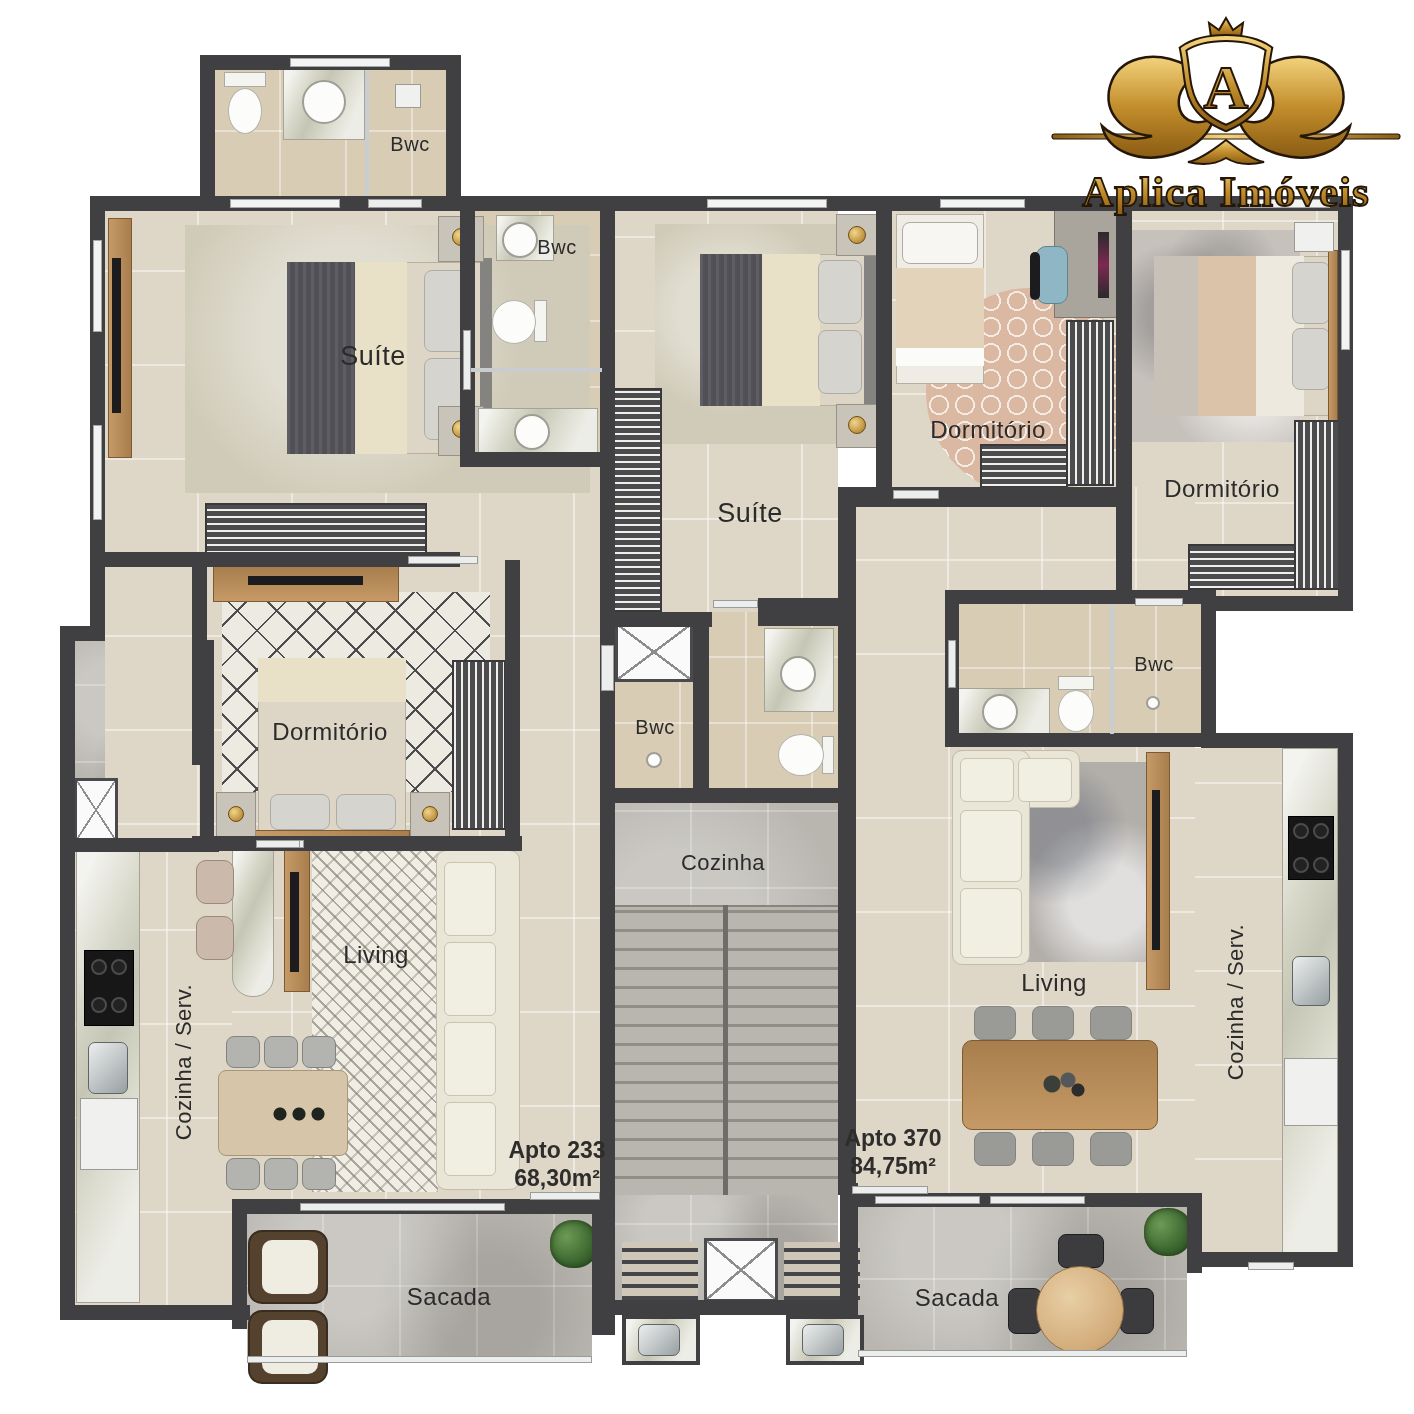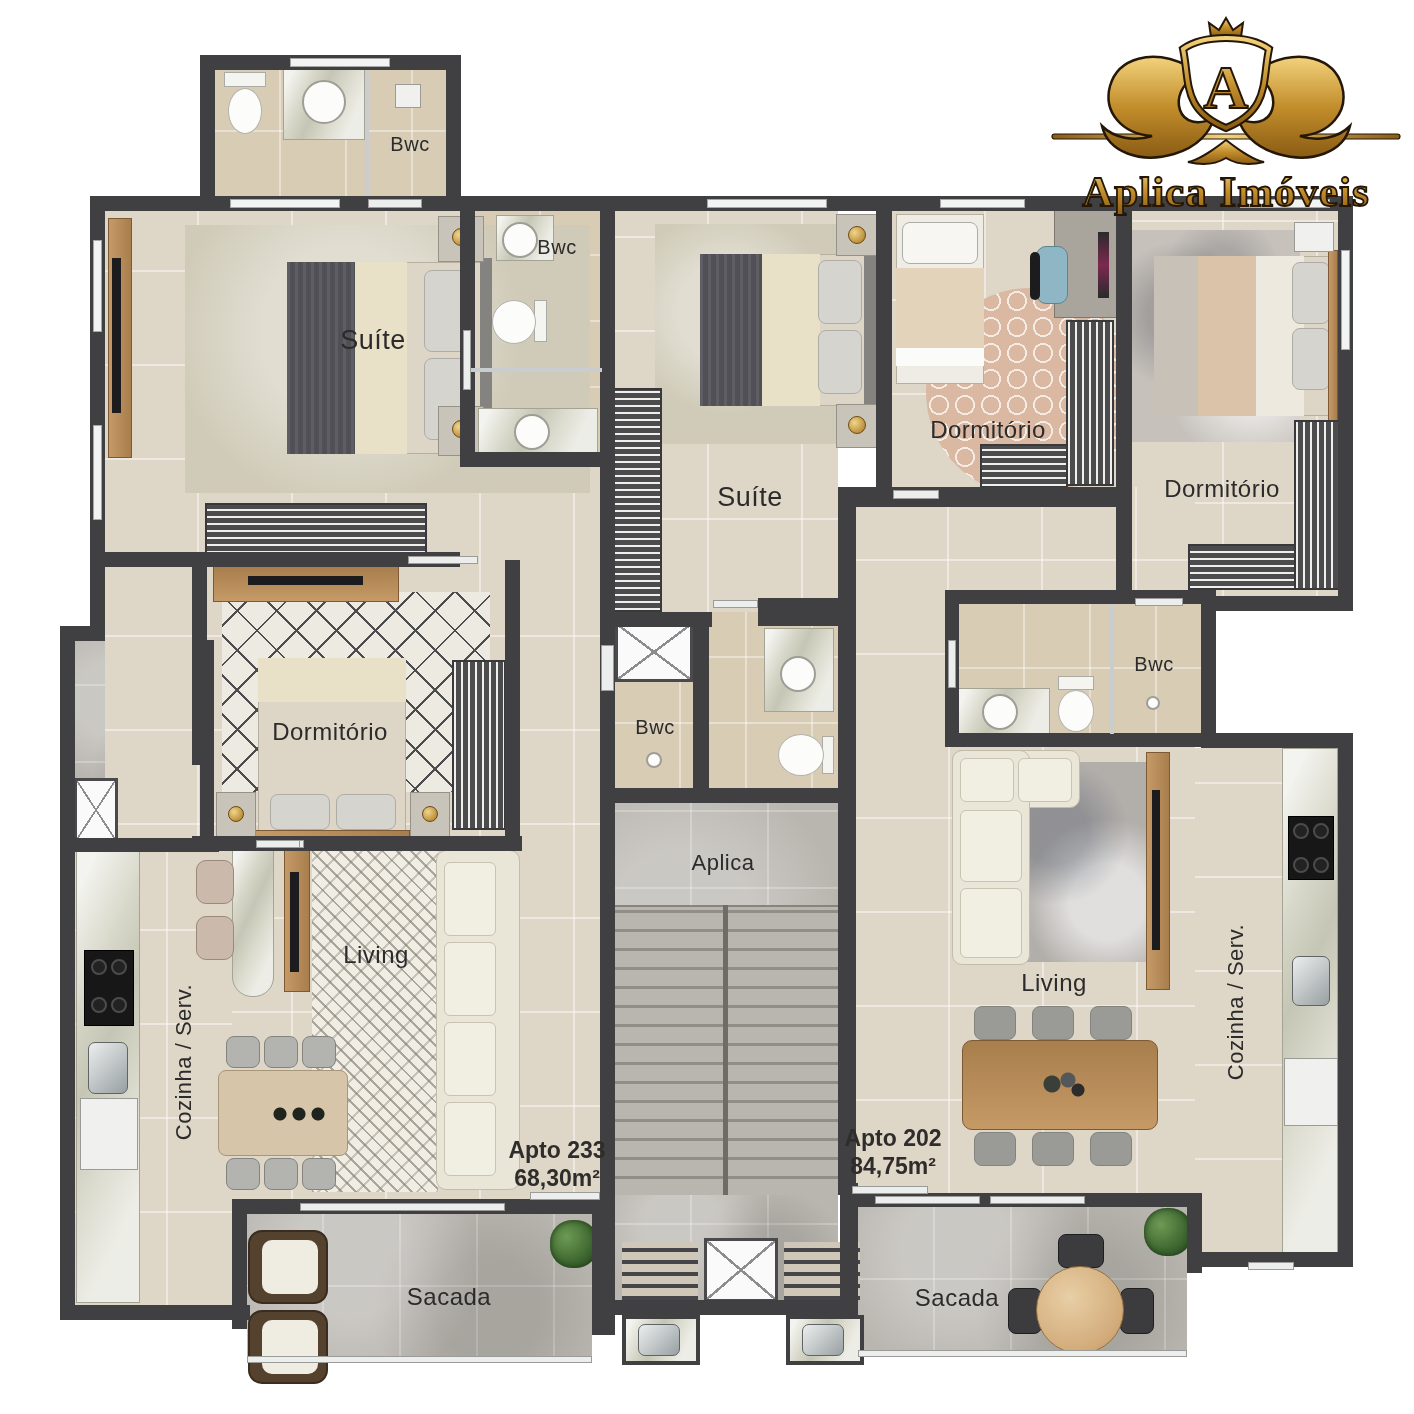"Suíte" .lbl.s27 { margin-top: none -> 16px }
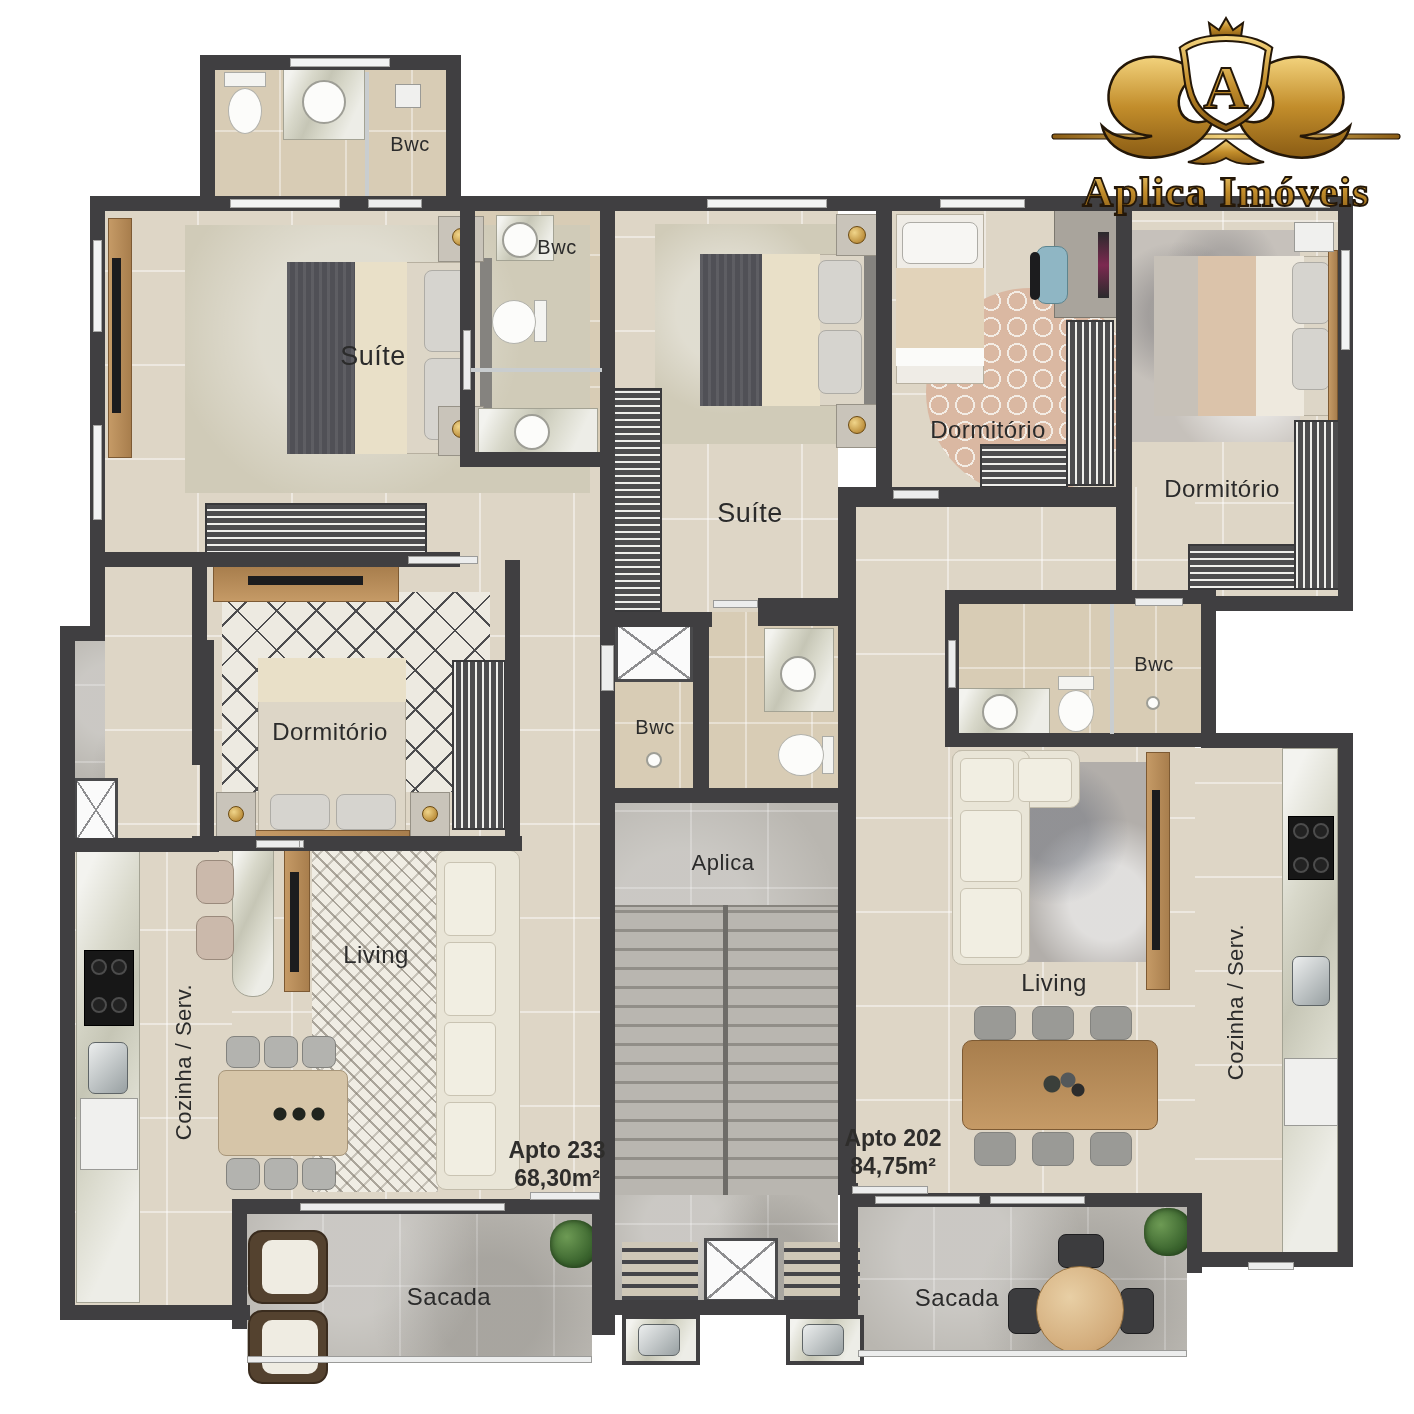"Aplica" div.lbl { text: Aplica -> Cozinha }
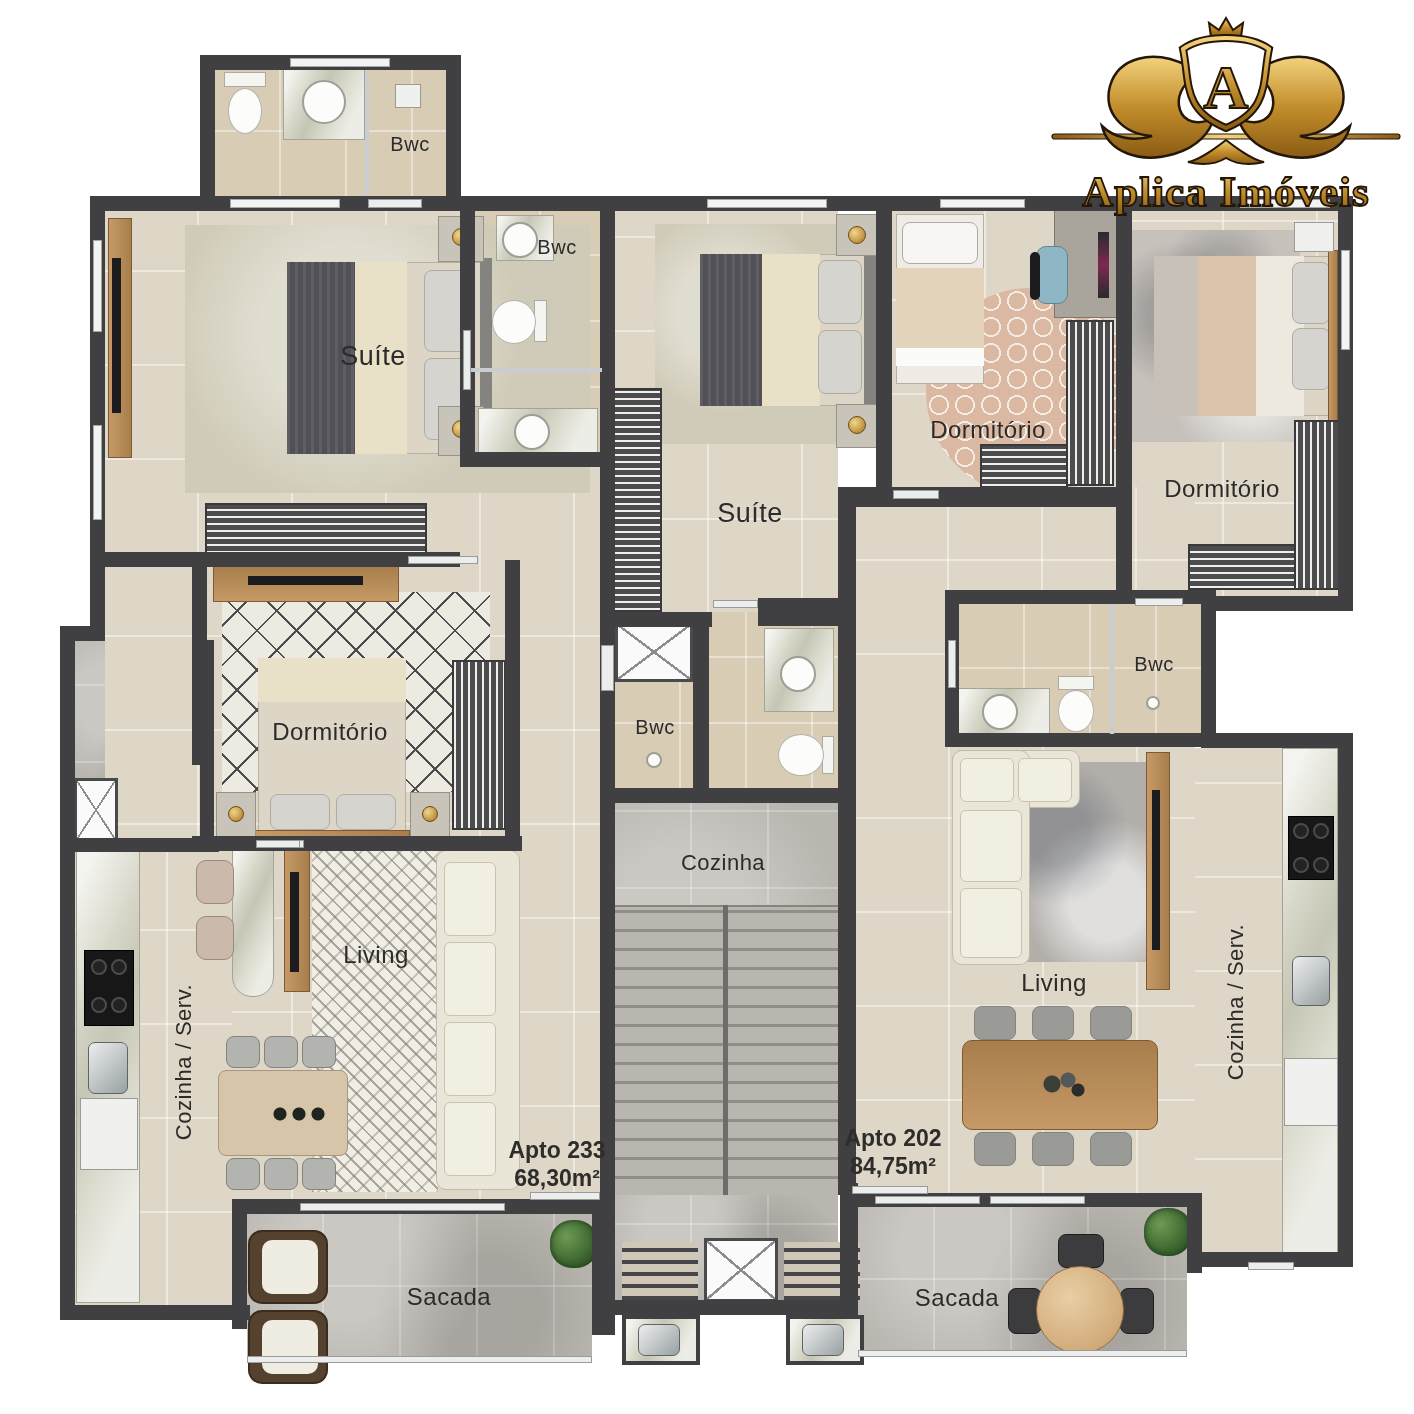"Apto 202" div { text: 202 -> 370 }
